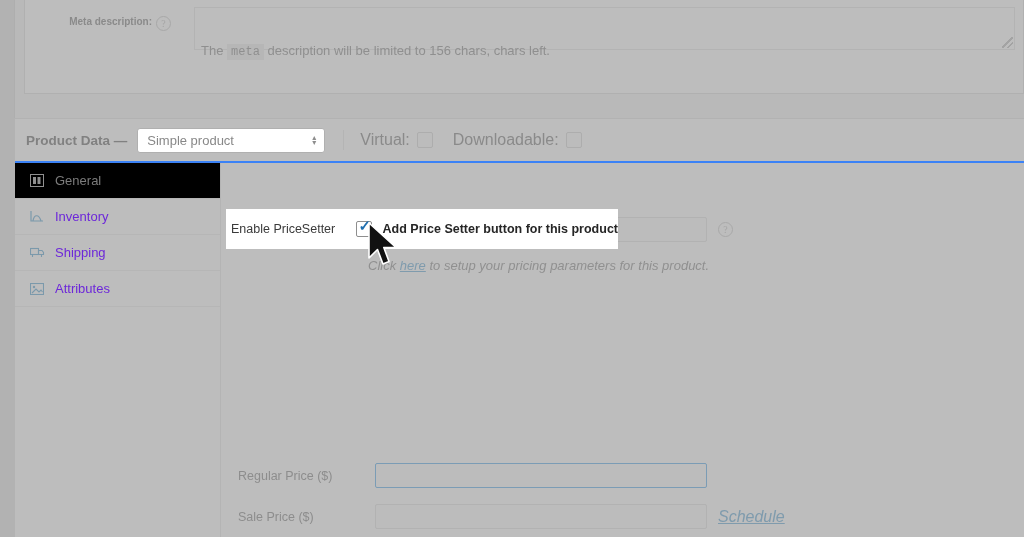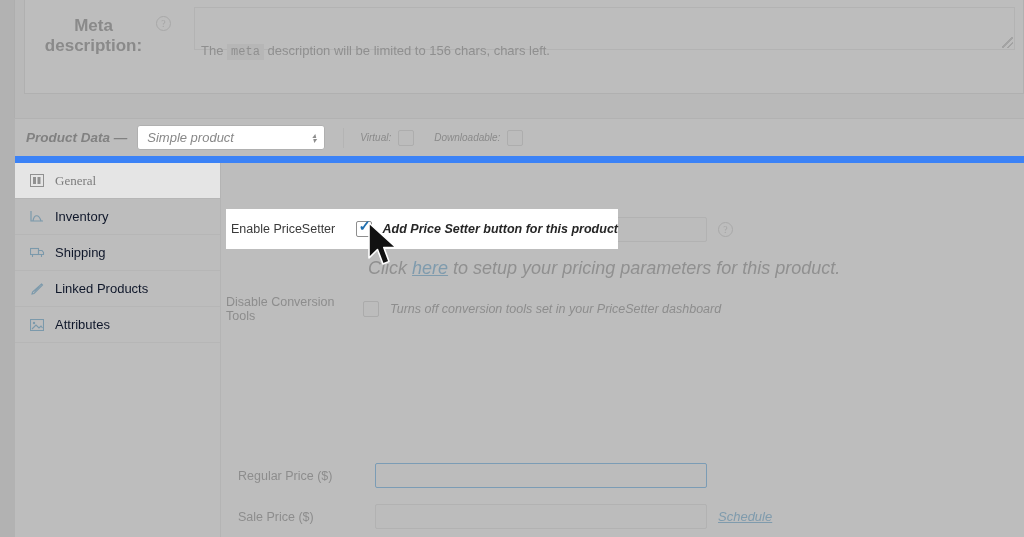"Meta description:" .meta-label { font-size: 17px -> 10px; text-align: center -> right }
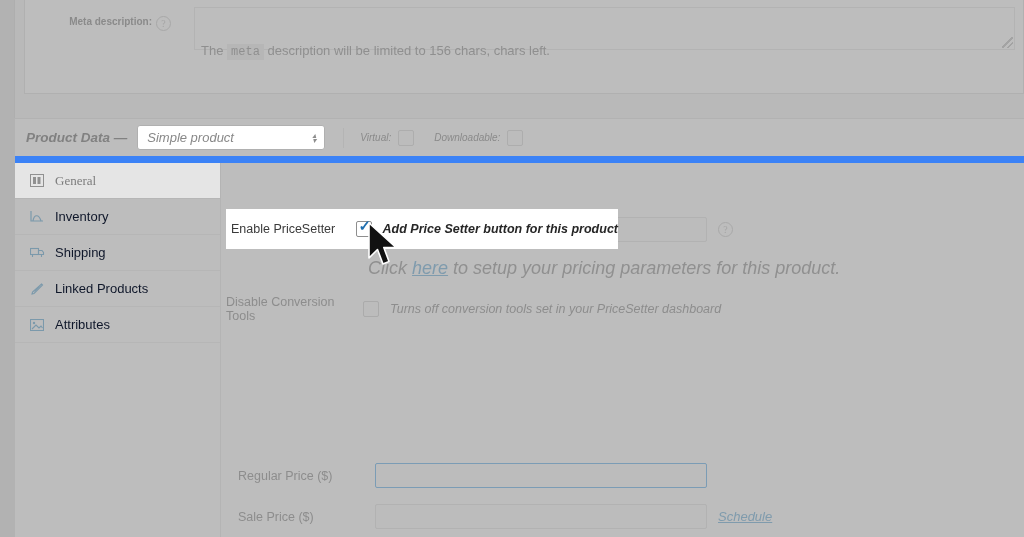"Product Data —" .pd-header { border-bottom: 7px solid #3b82f6 -> 2px solid #3b82f6; font-style: italic -> none }
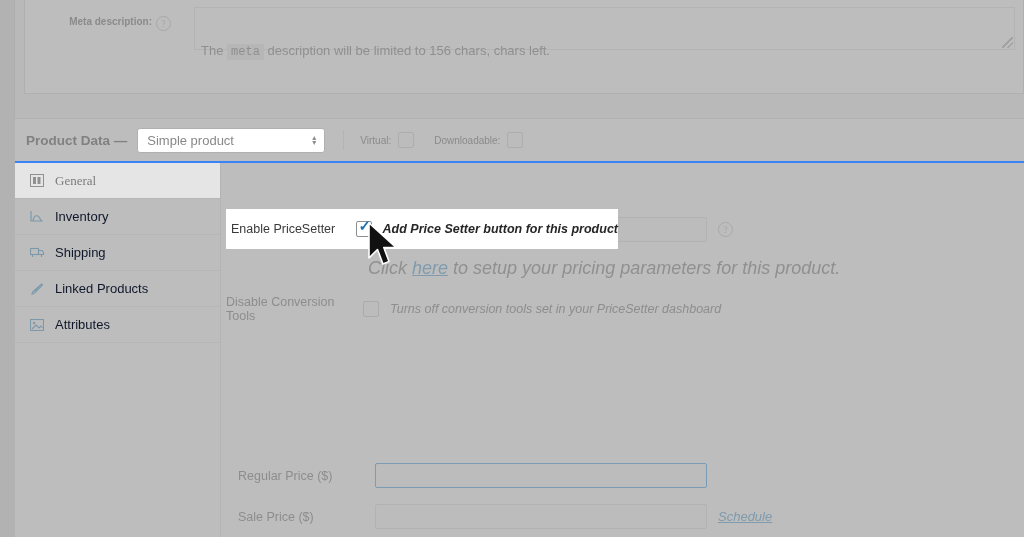"Virtual:" .cb-label { font-size: 10px -> 16px }
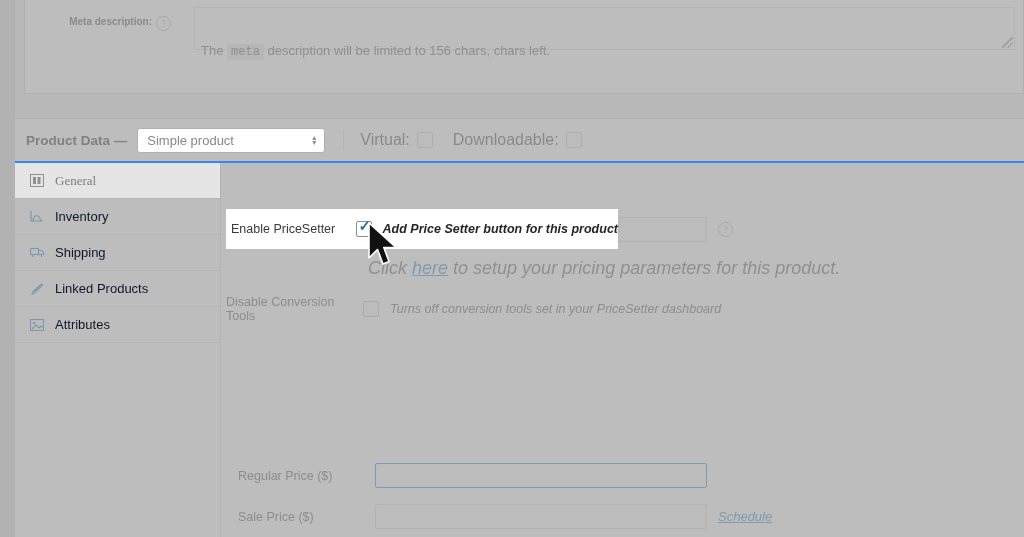"General" .tab.active { background: #e5e5e5 -> #000000; font-family: Liberation Serif, serif -> none }
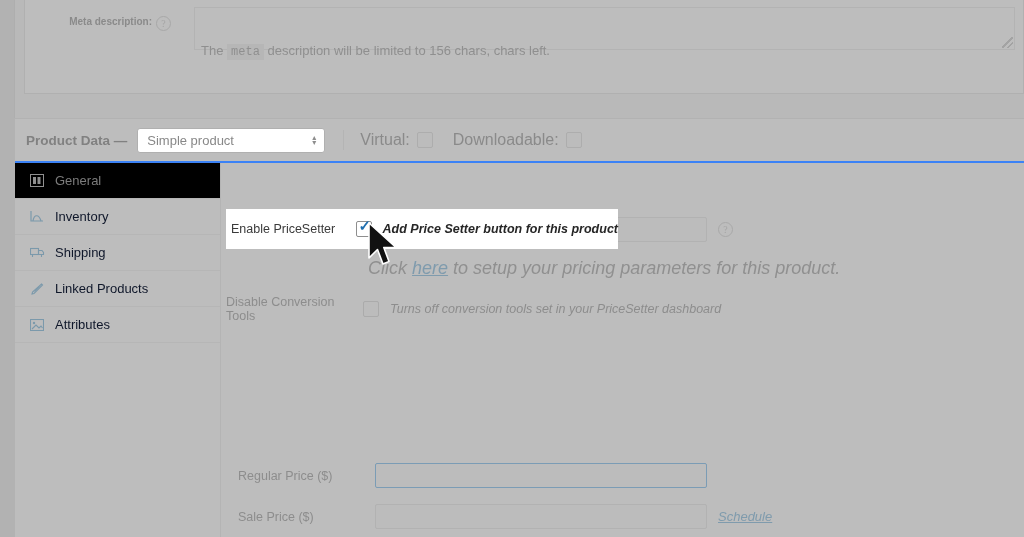"Inventory" .tab { color: #0f172a -> #6d28d9 }
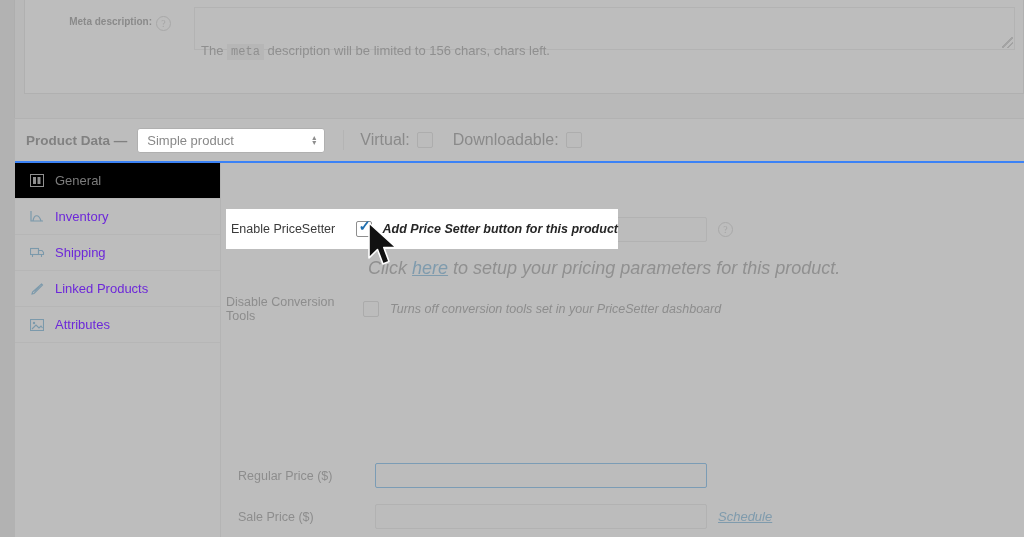"Add Price Setter button for" .ps-desc { font-style: italic -> none }
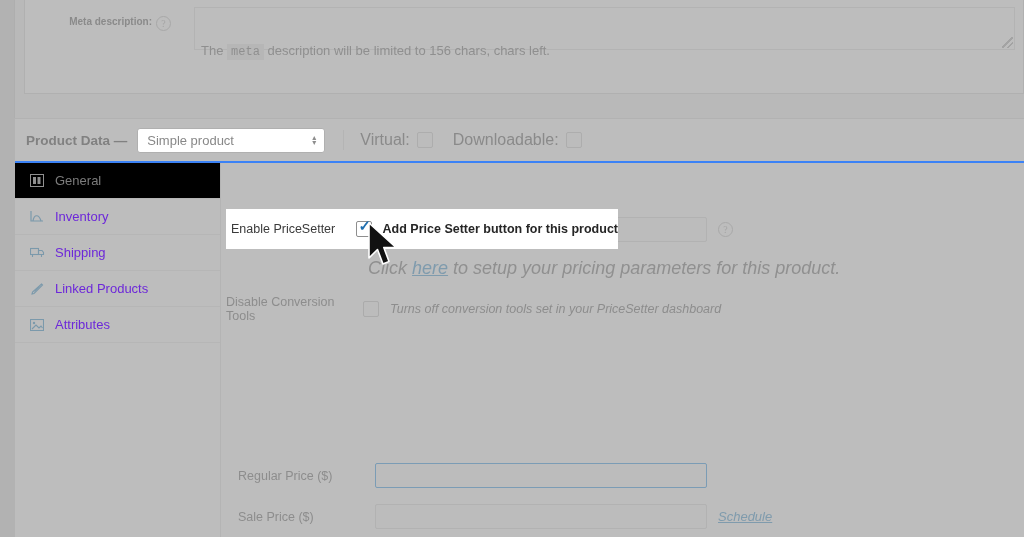"Click here to setup your" .ps-sub { font-size: 18px -> 13px }
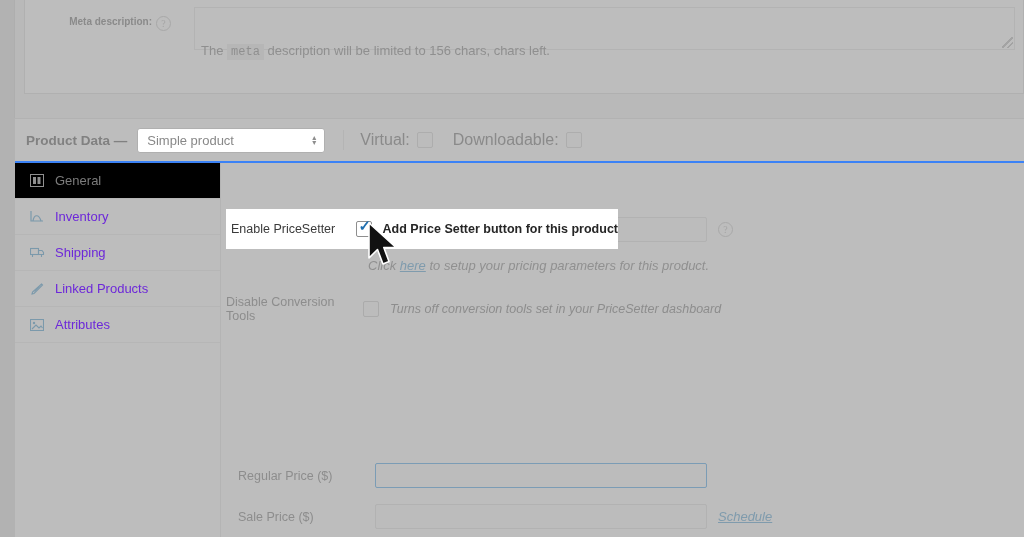"Linked Products" div.tab { html: <div> <span> <svg> <path></path> <line></line> </svg> </span> <span>Linked Products</span> </div> -> none }
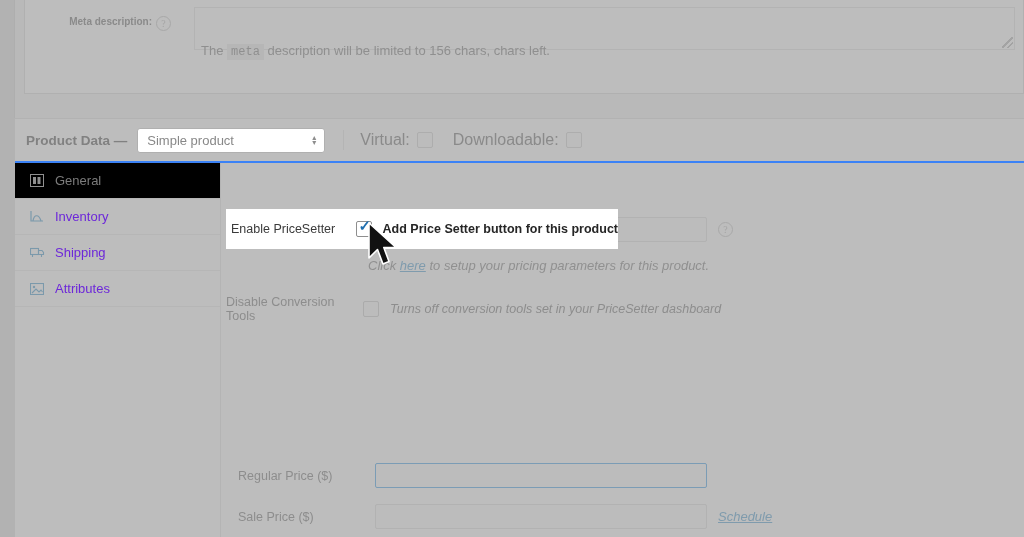"Disable Conversion Tools" div.dct-row { html: <div> <span>Disable Conversion Tools</span> <span></span> <span>Turns off conversion tools set in your PriceSetter dashboard</span> </div> -> none }
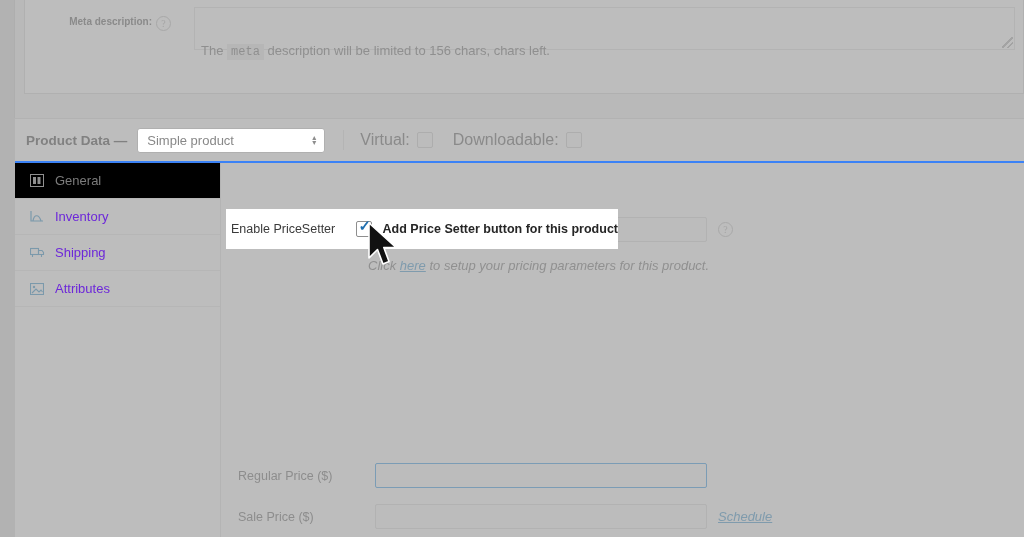"Schedule" .f-link { font-size: 13px -> 16px }
